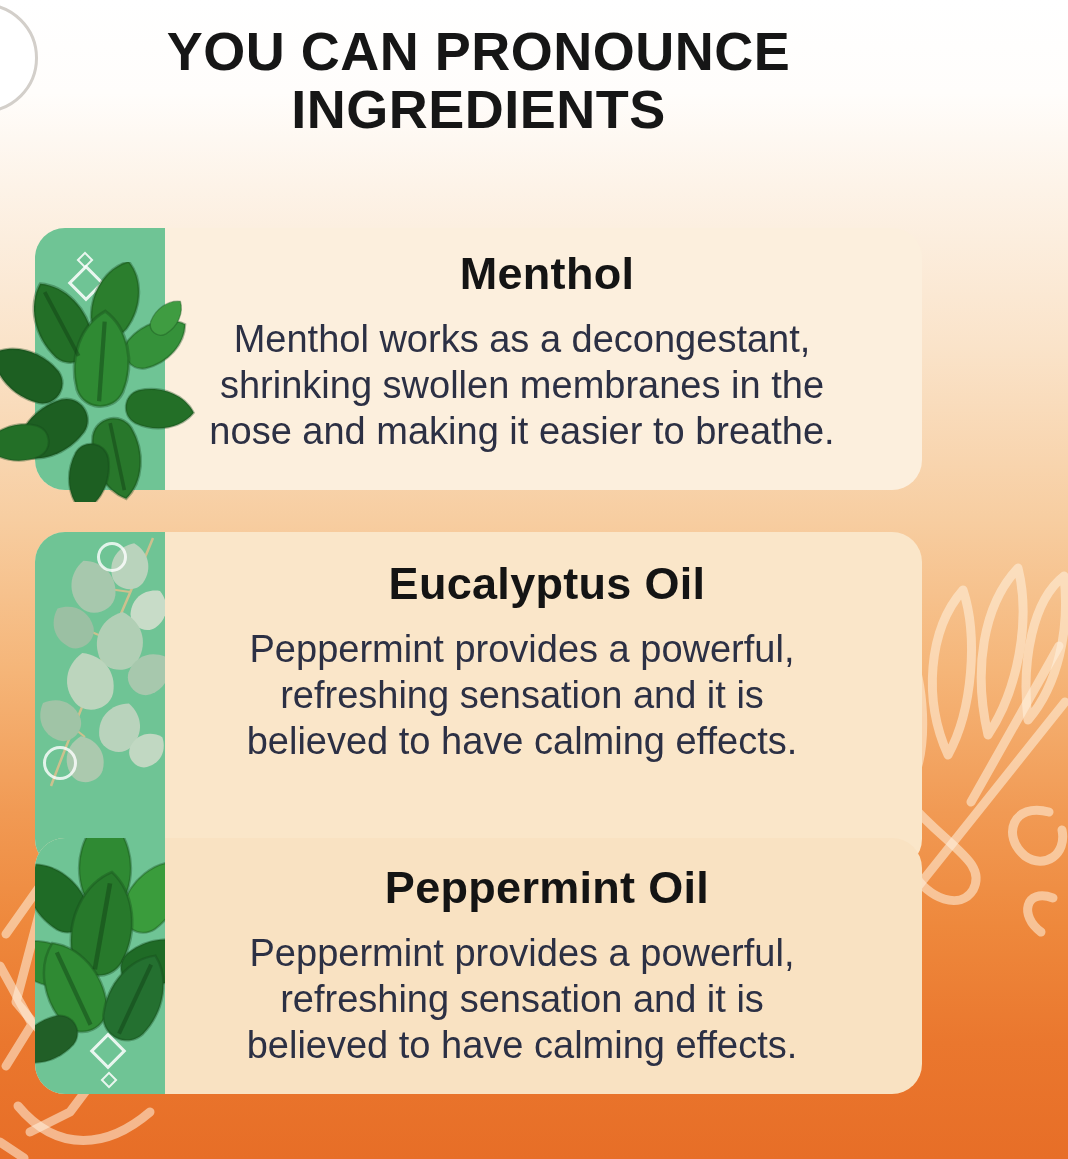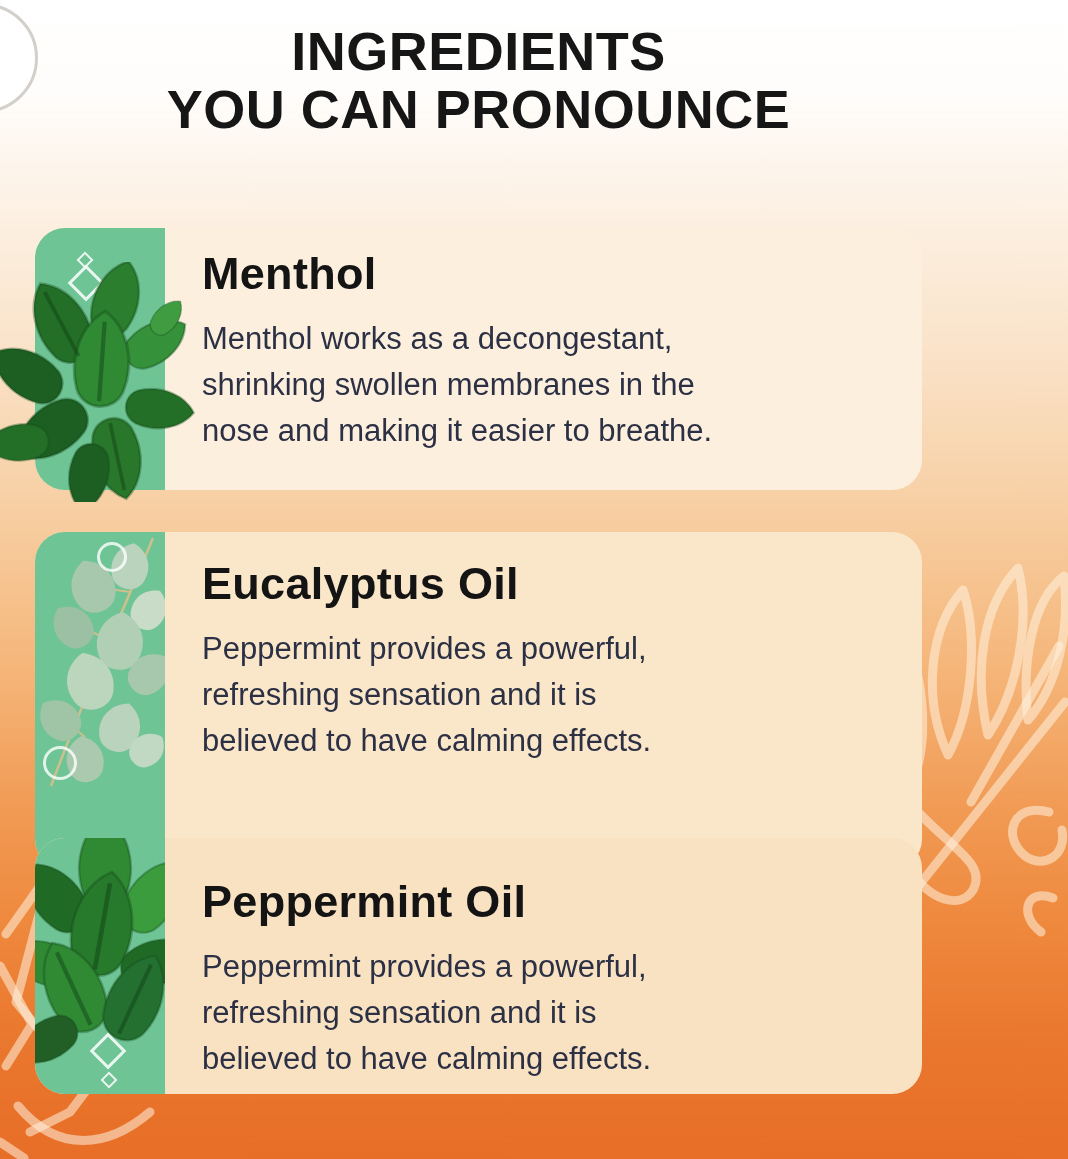"INGREDIENTS" div { order: before "YOU CAN PRONOUNCE" -> after "YOU CAN PRONOUNCE" }
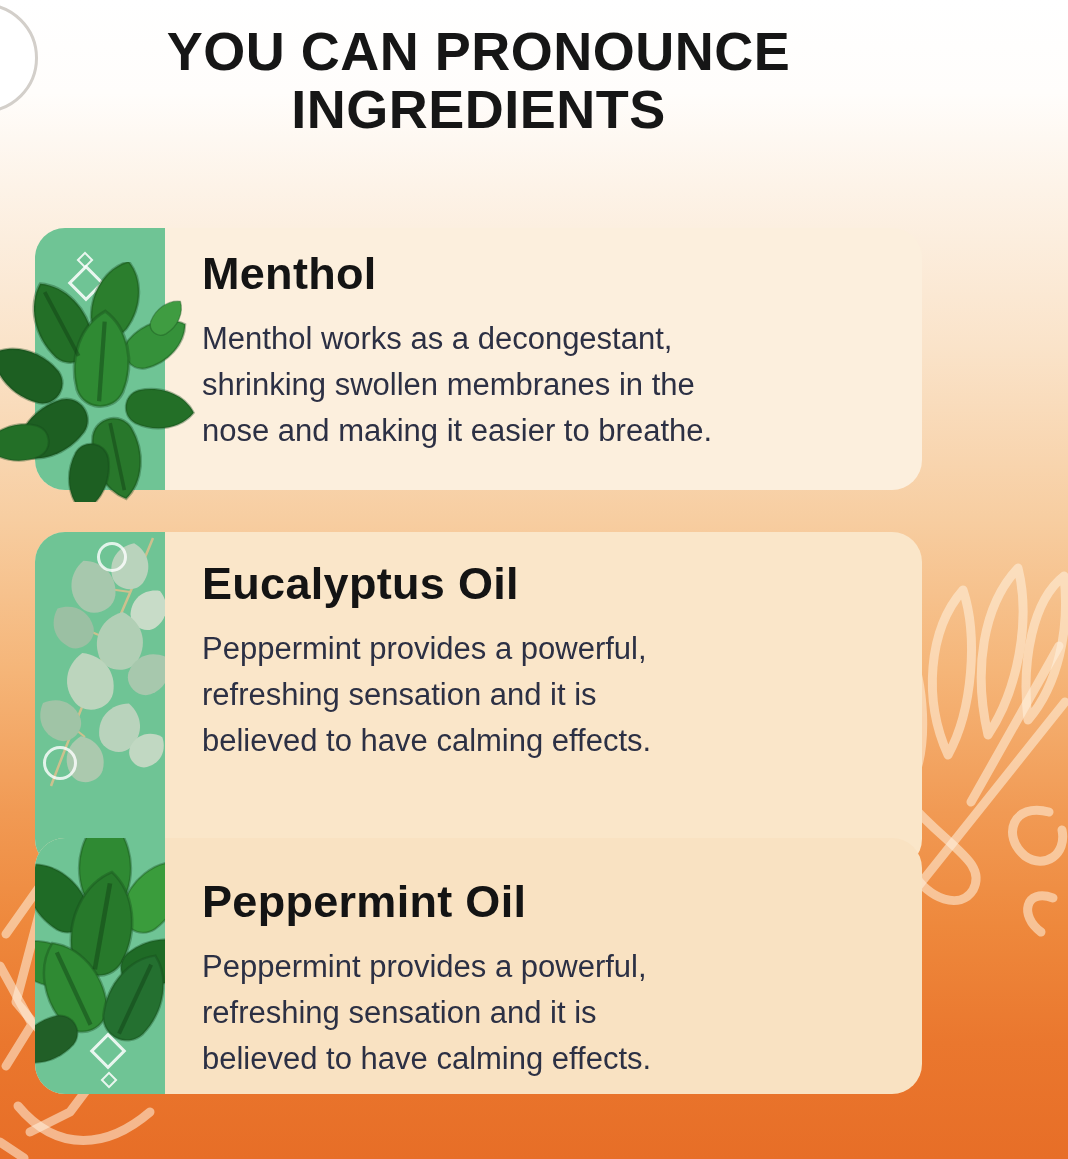"Menthol" .card { text-align: none -> center }
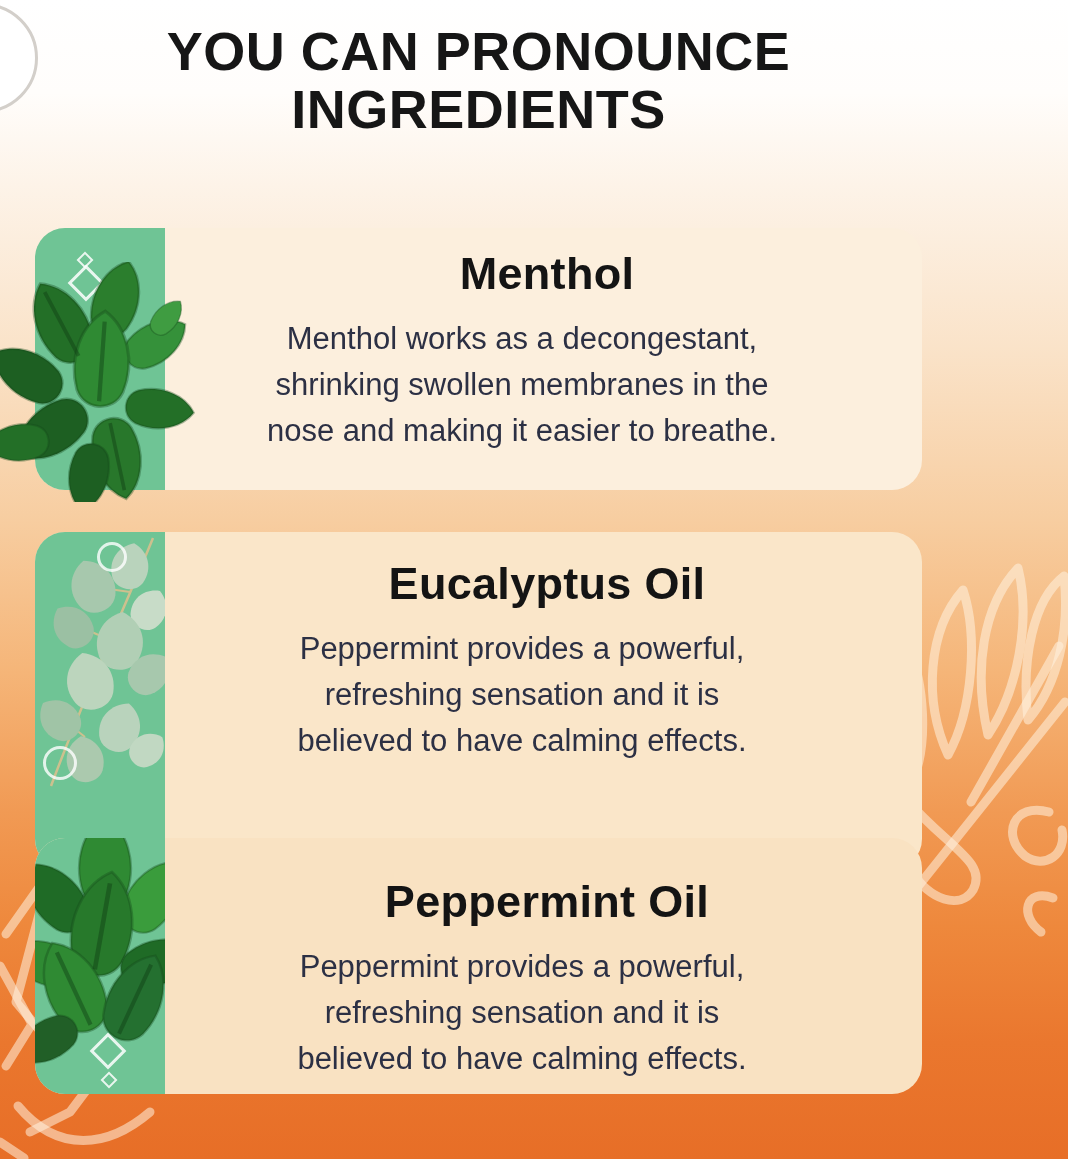"Menthol works as a decongestant," .body-text { font-size: 31px -> 38px }
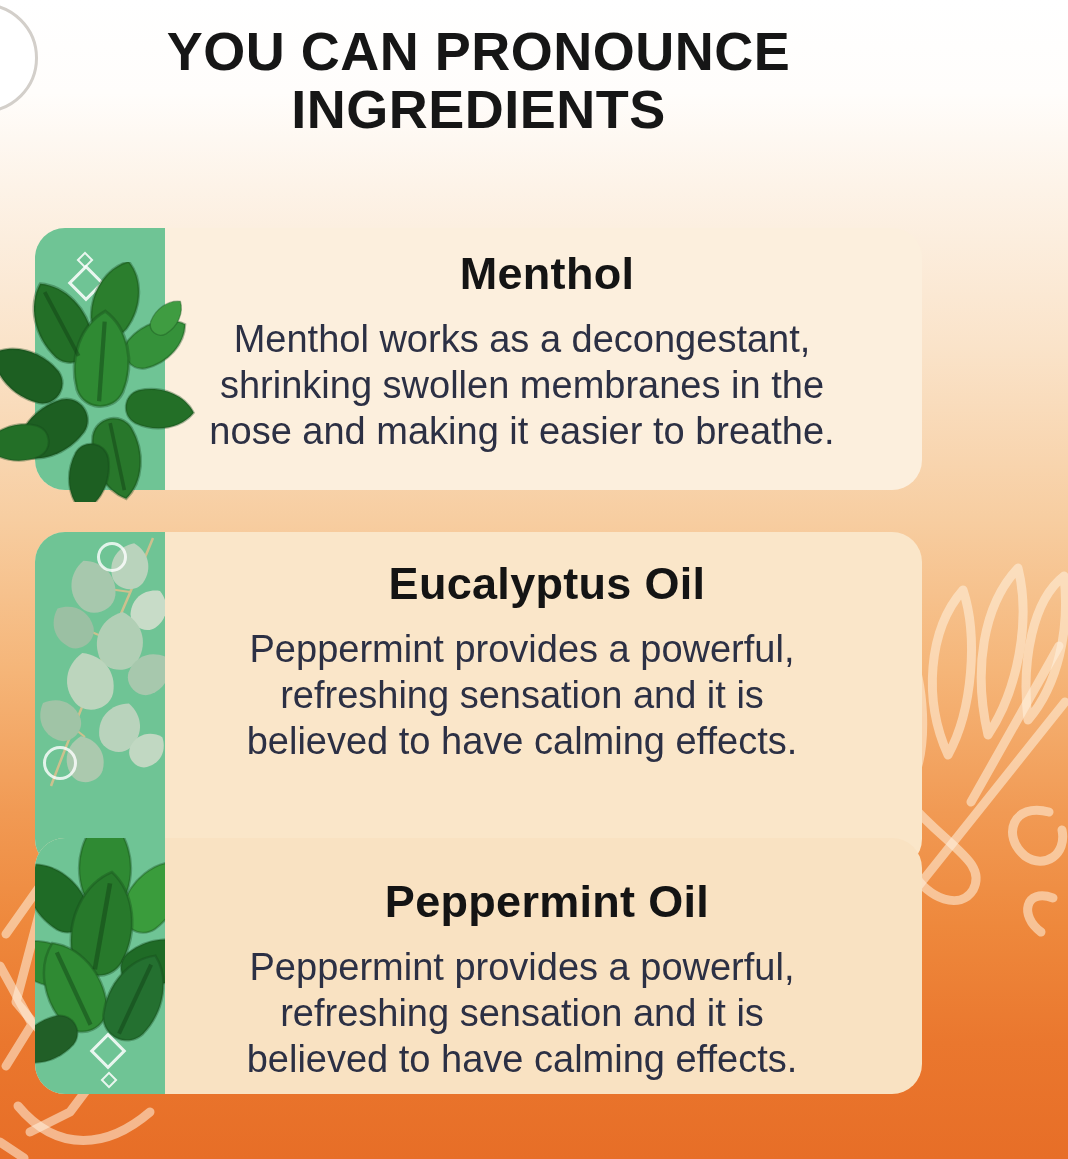"Peppermint Oil" div.content { margin-top: 14px -> none }
